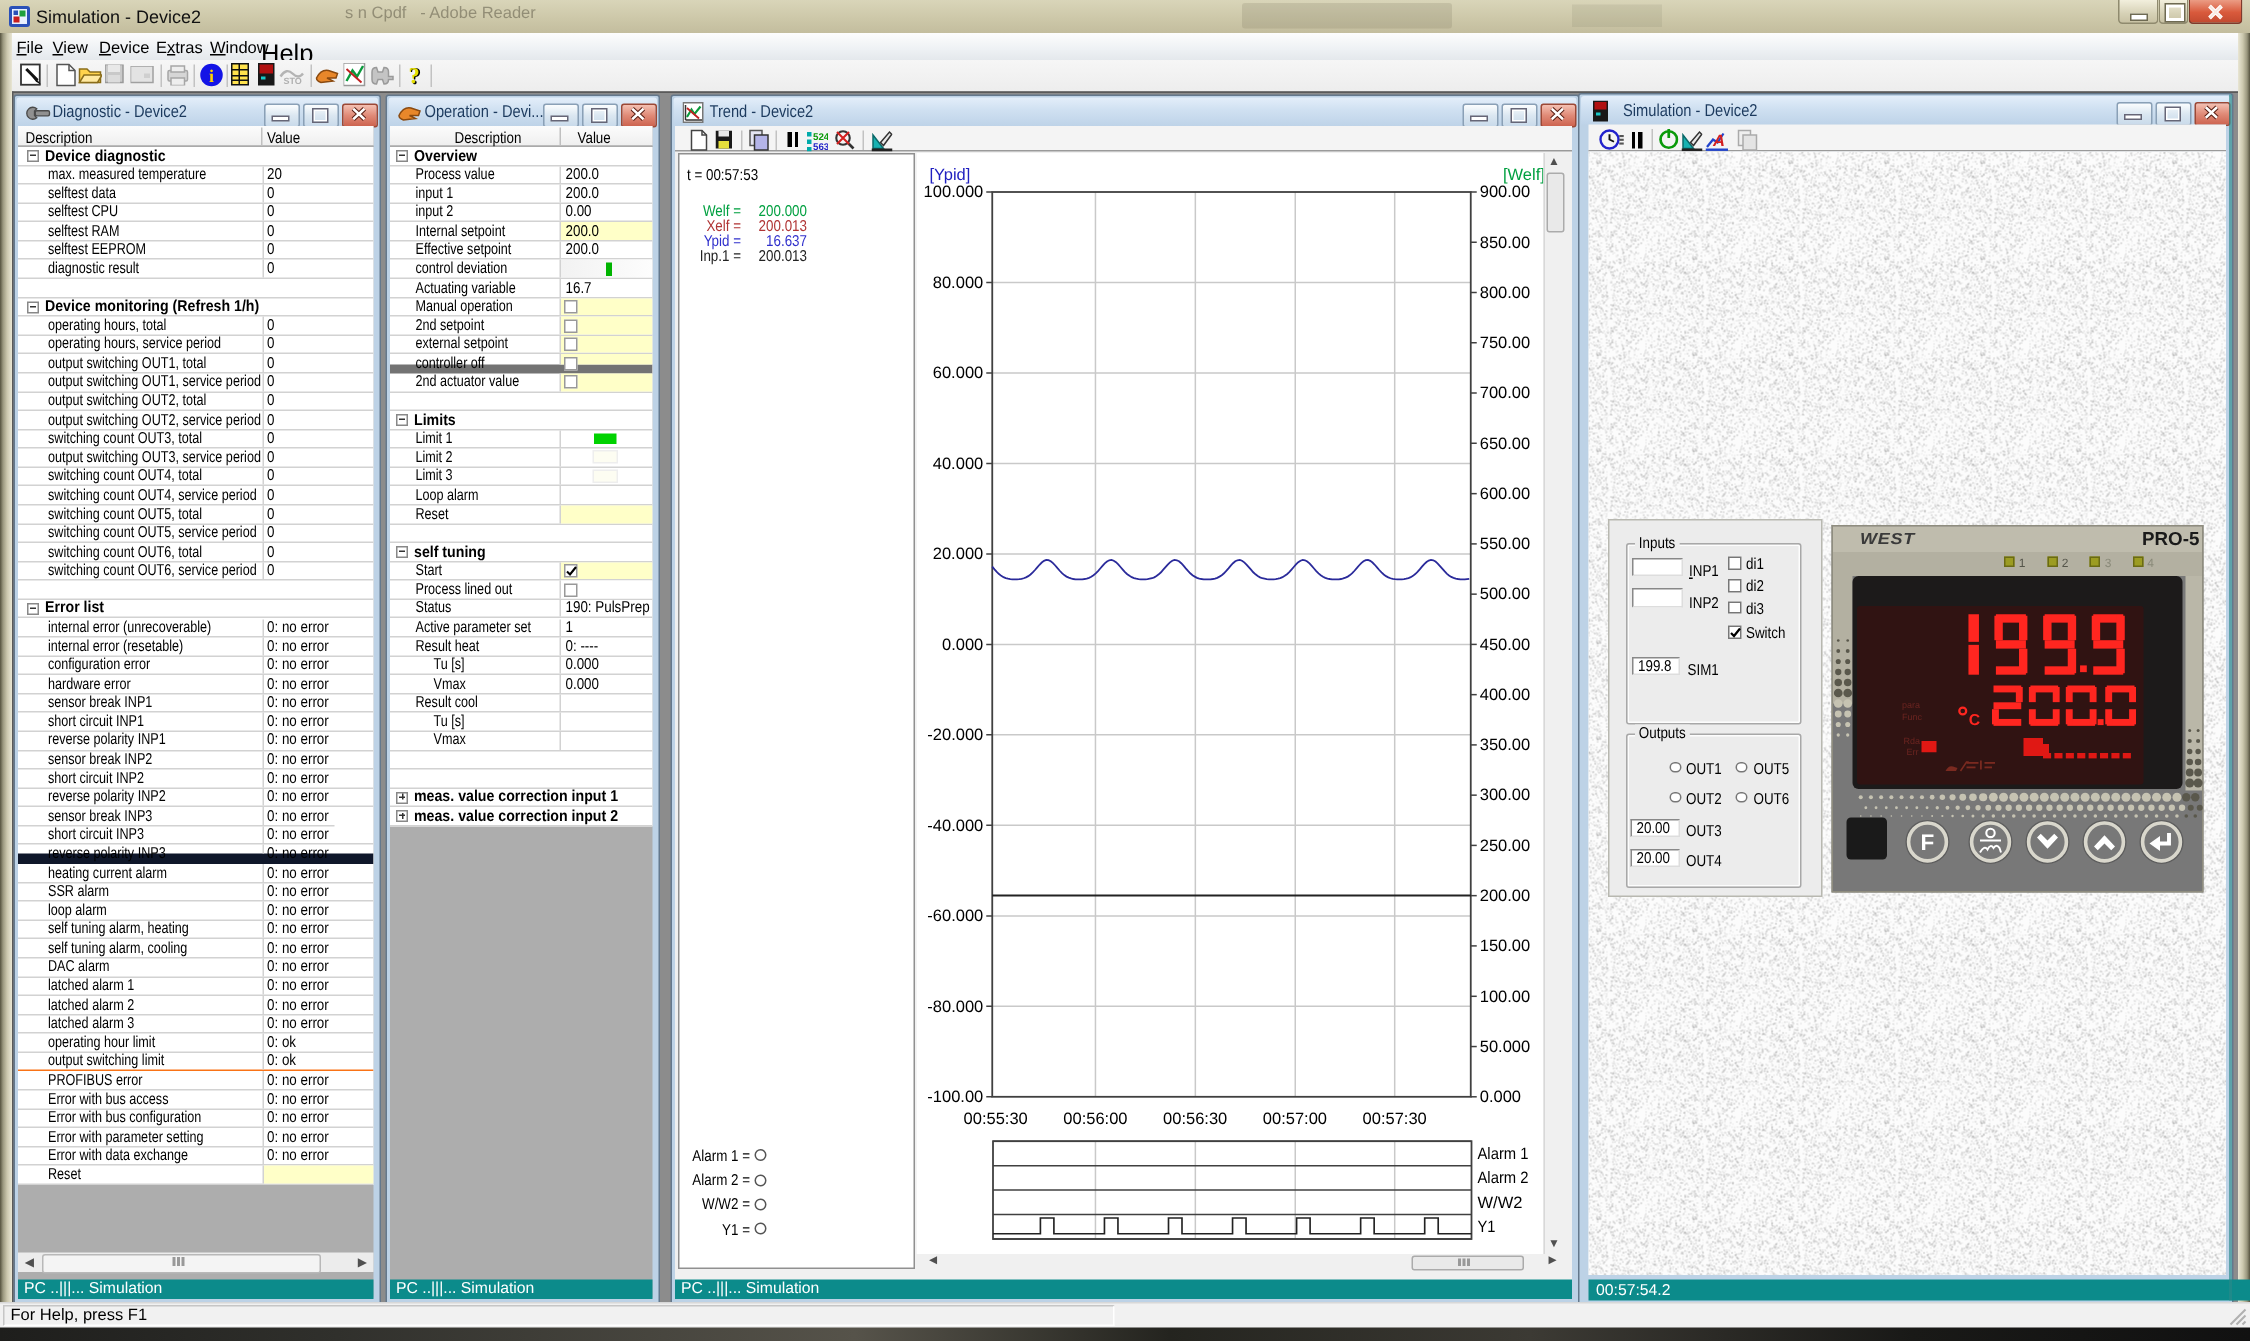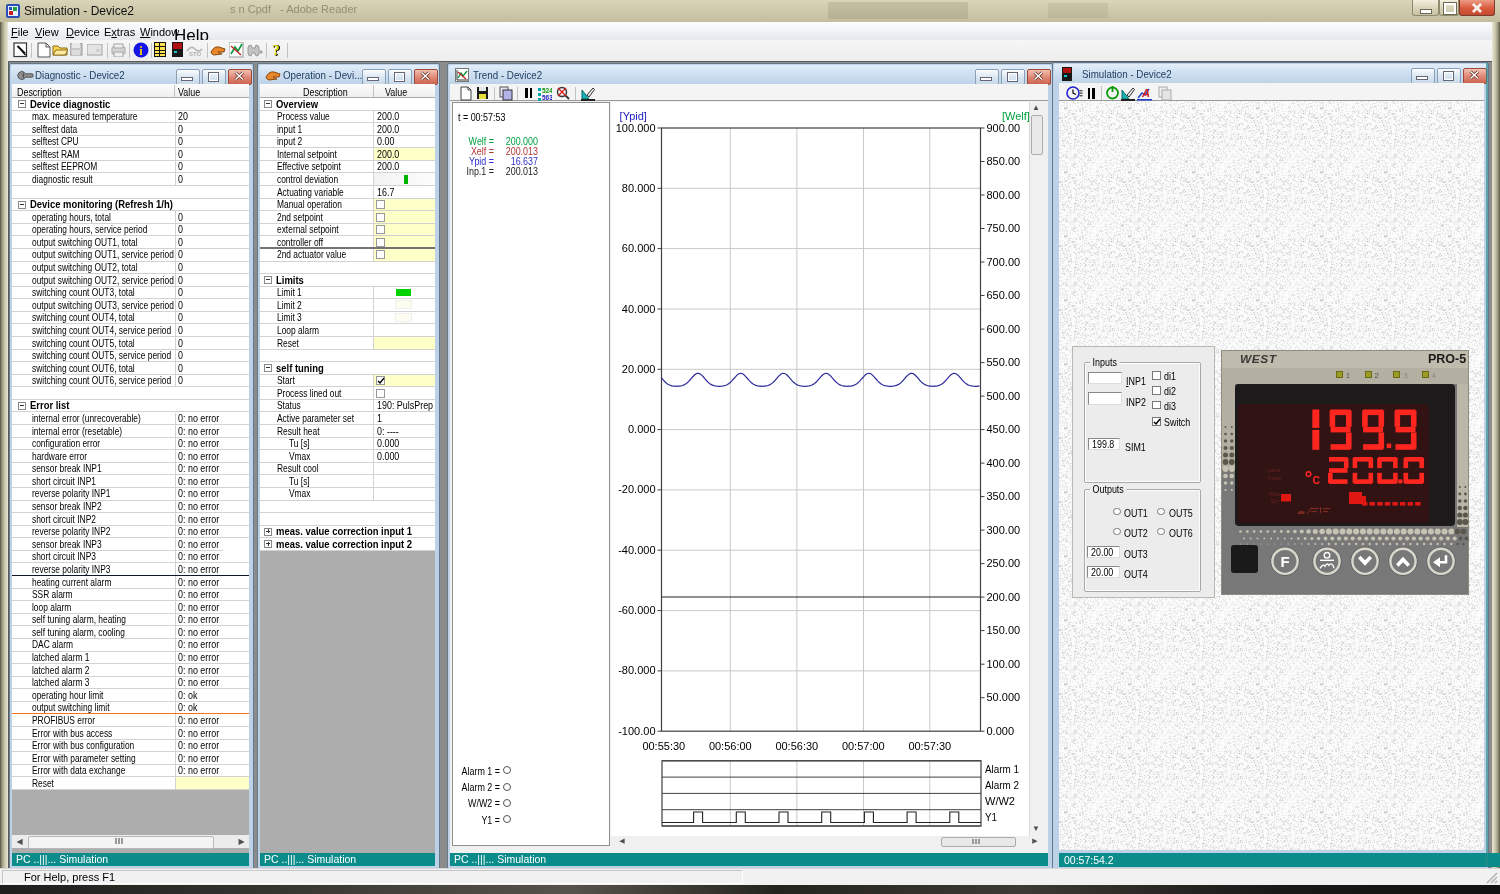"controller off" div { border-bottom: 2px solid #737373 -> 6px solid #737373 }
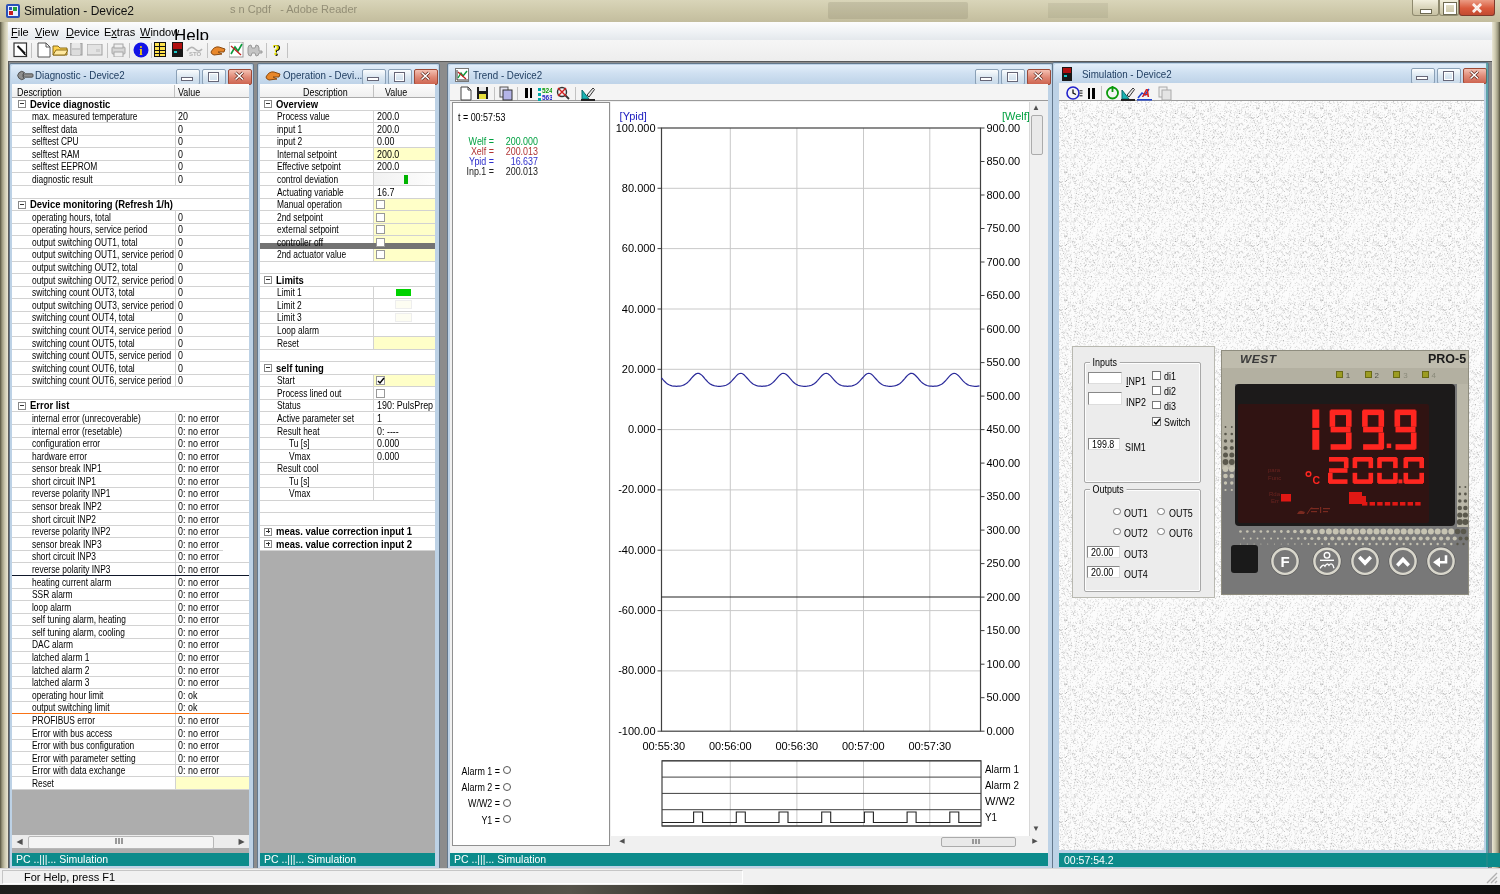"reverse polarity INP3" div { border-bottom: 1px solid #0f172a -> 7px solid #0f172a }
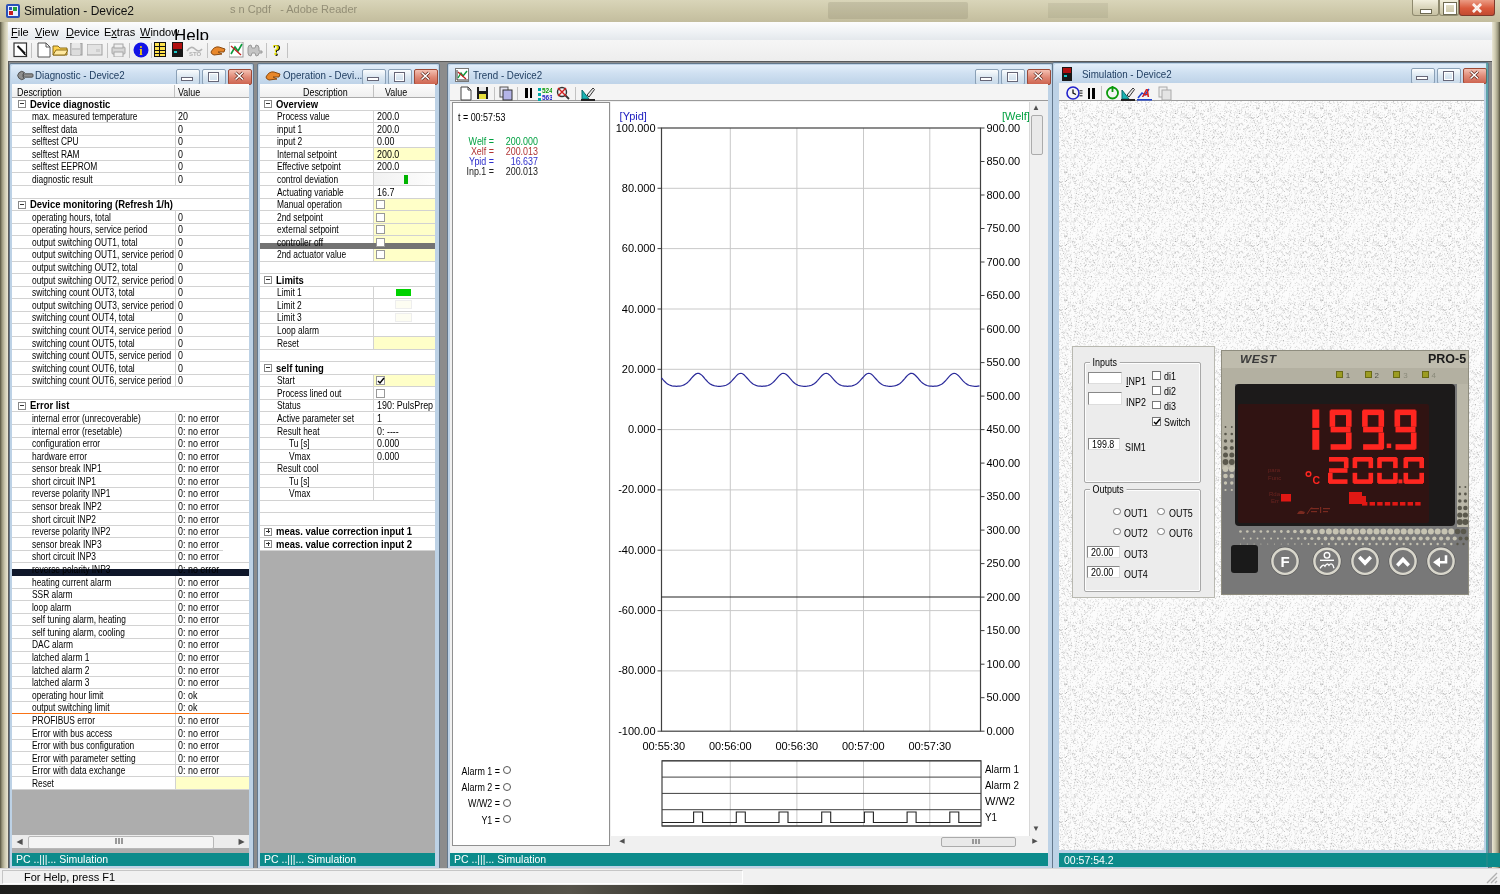"For Help, press F1" span { margin-left: 21px -> 4px }
